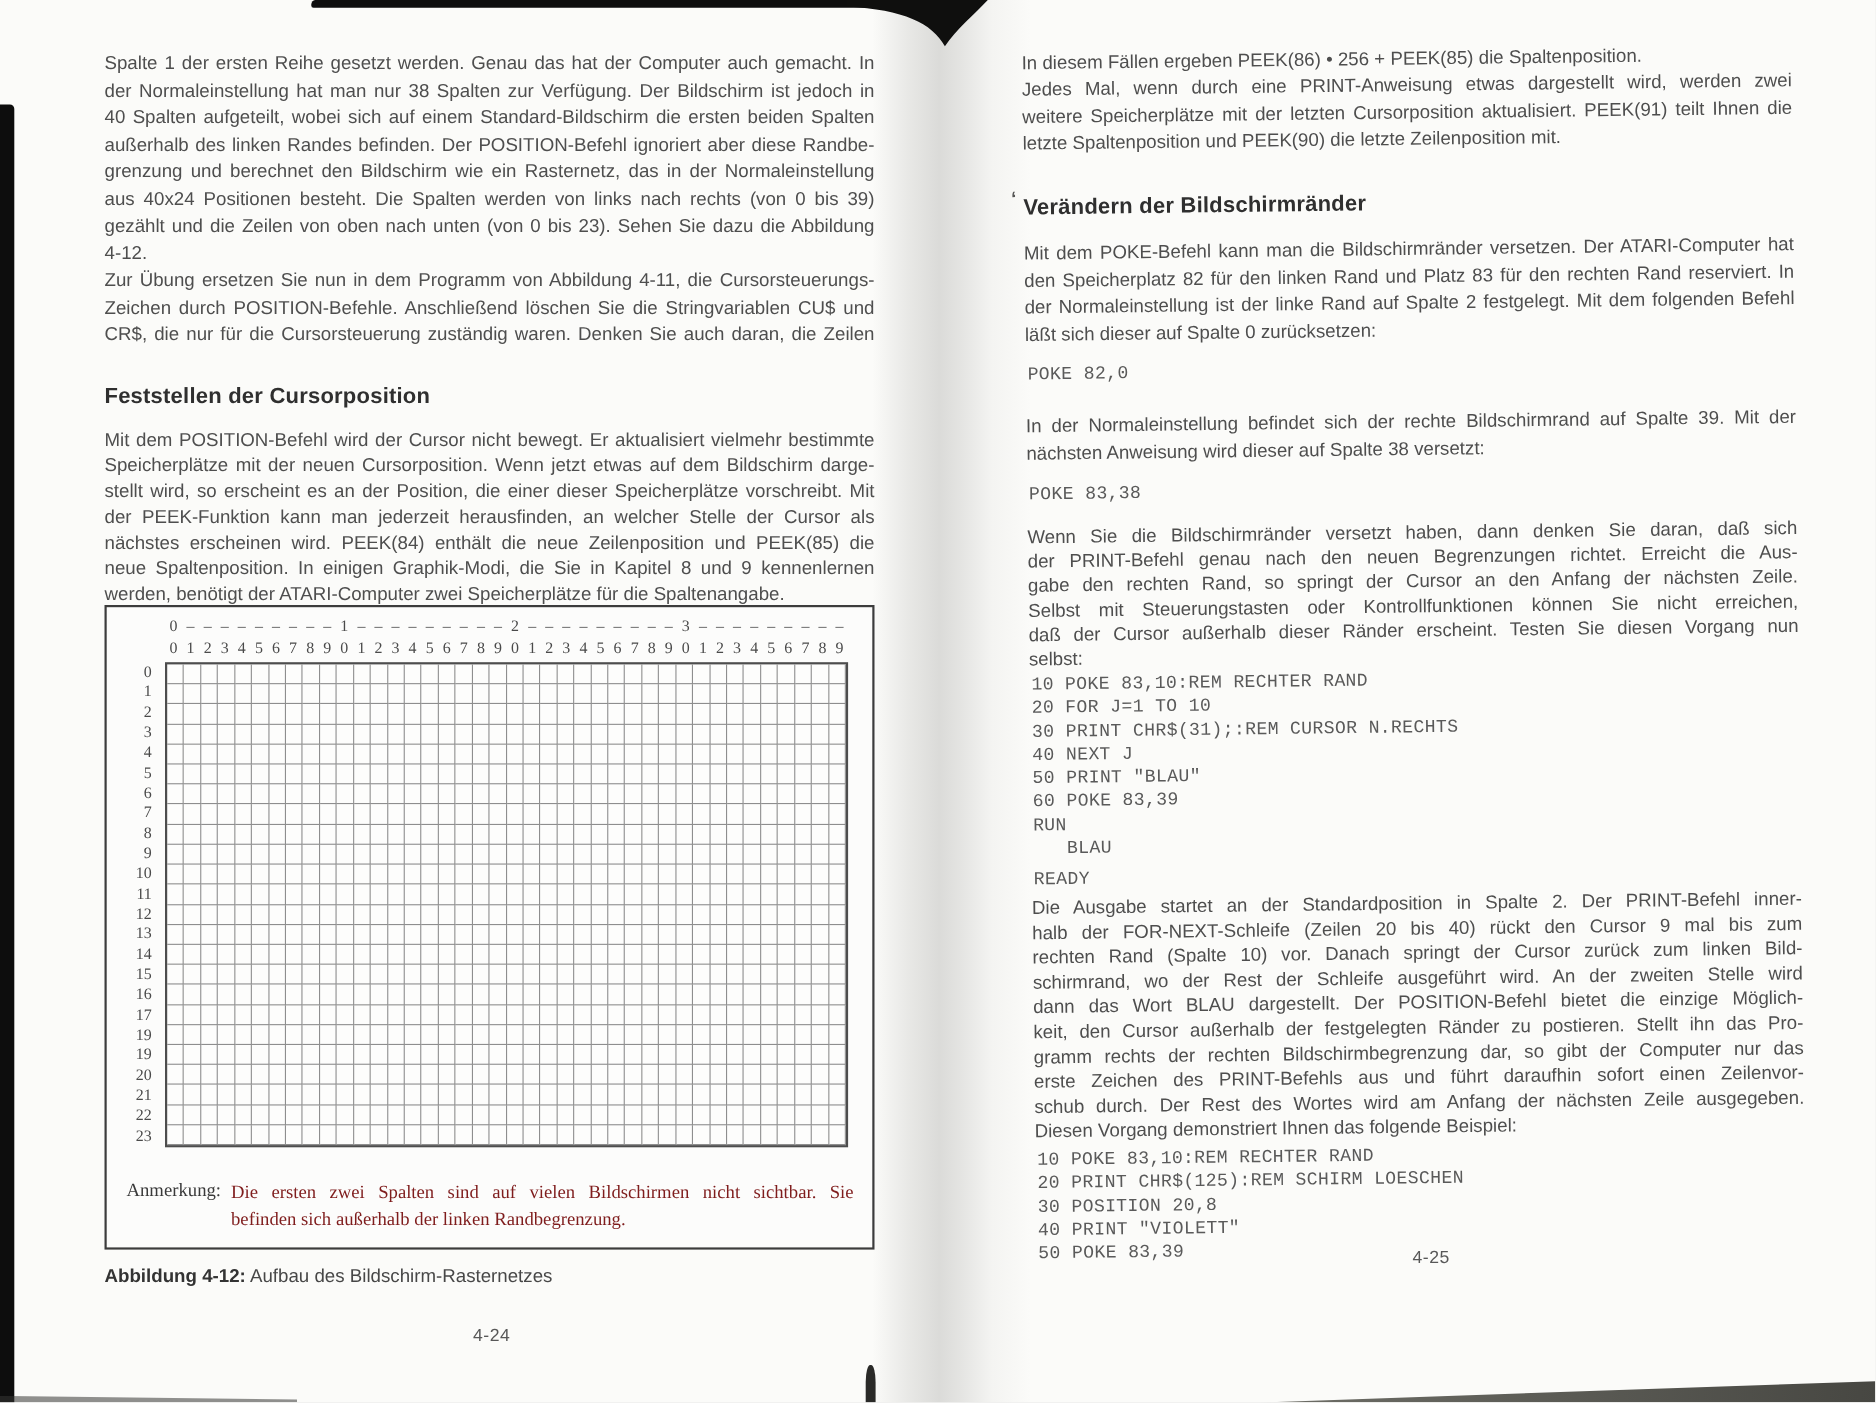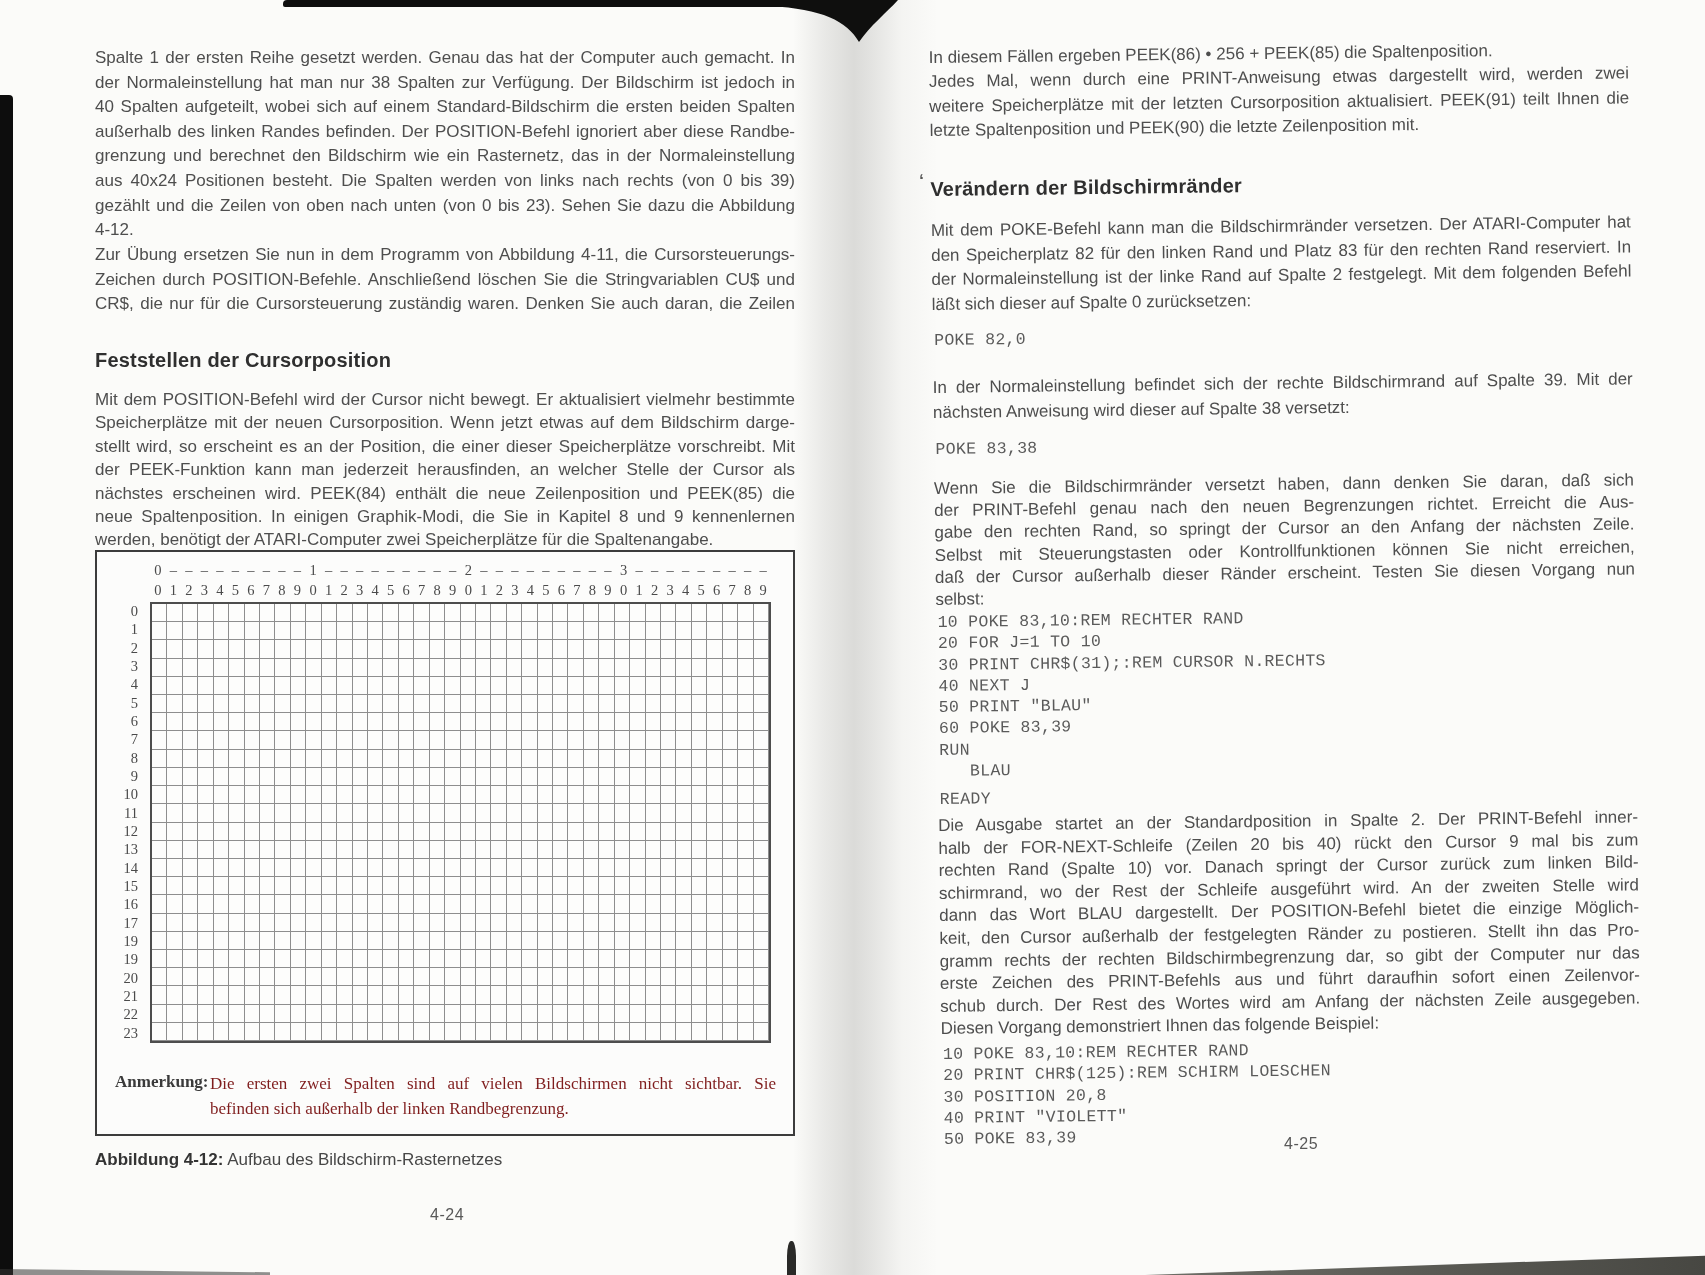"Anmerkung:" #fig-note-label { font-weight: bold -> normal }
